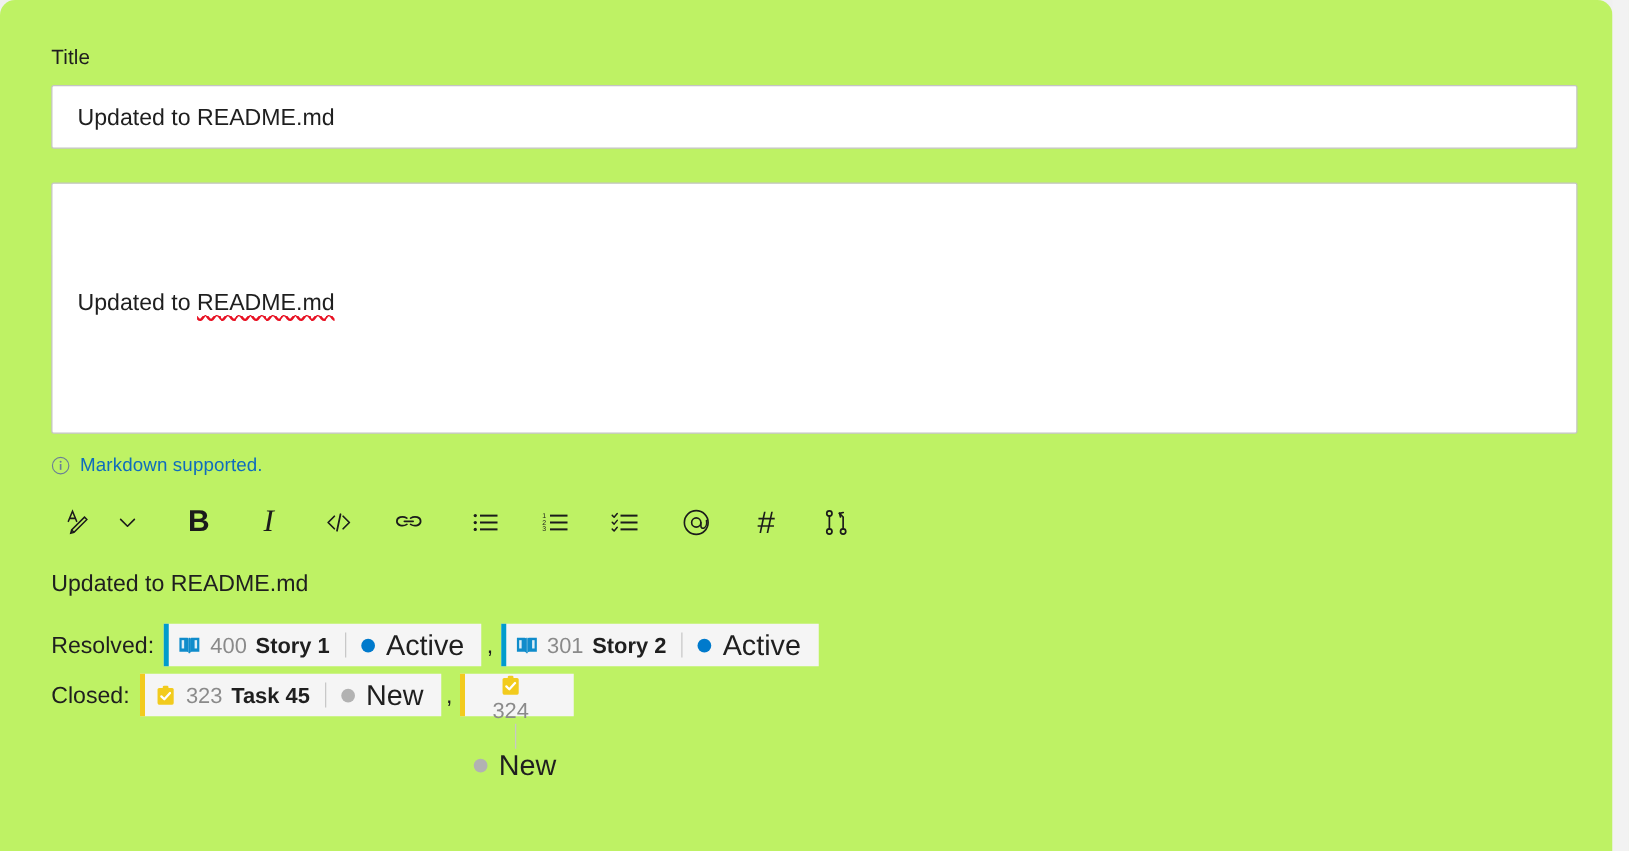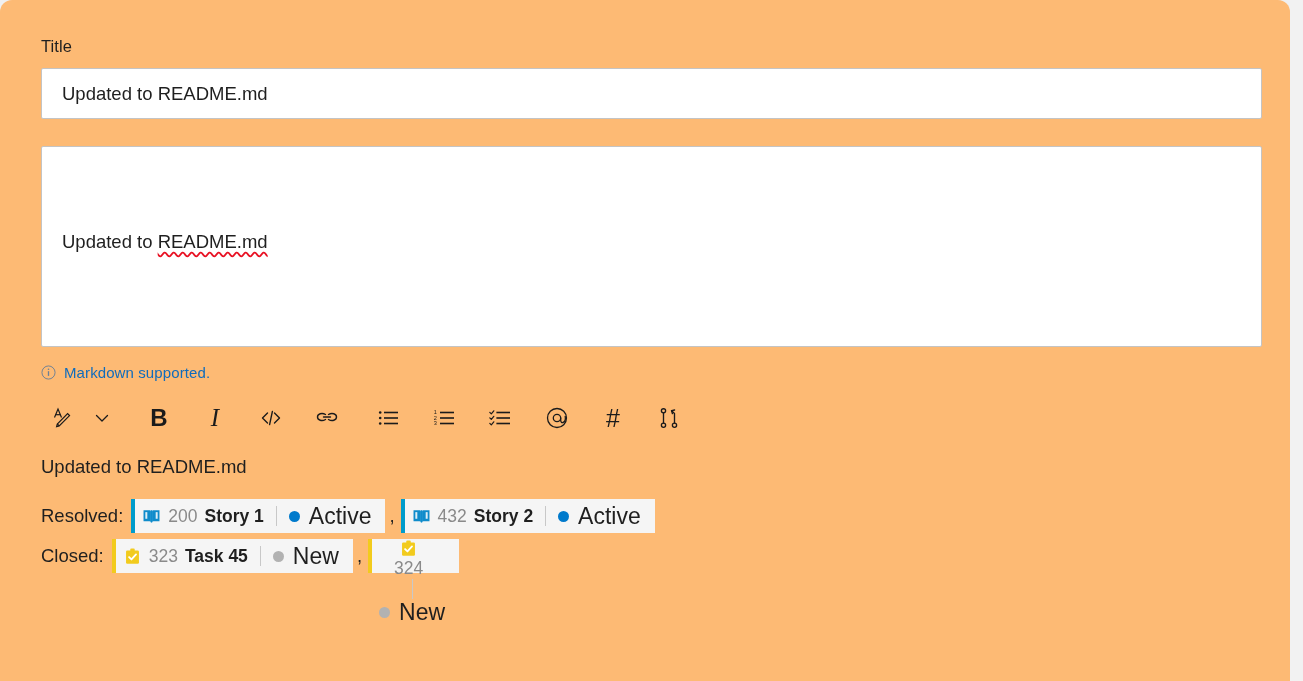"Title" .page-card { background: #fdba74 -> #bef264 }
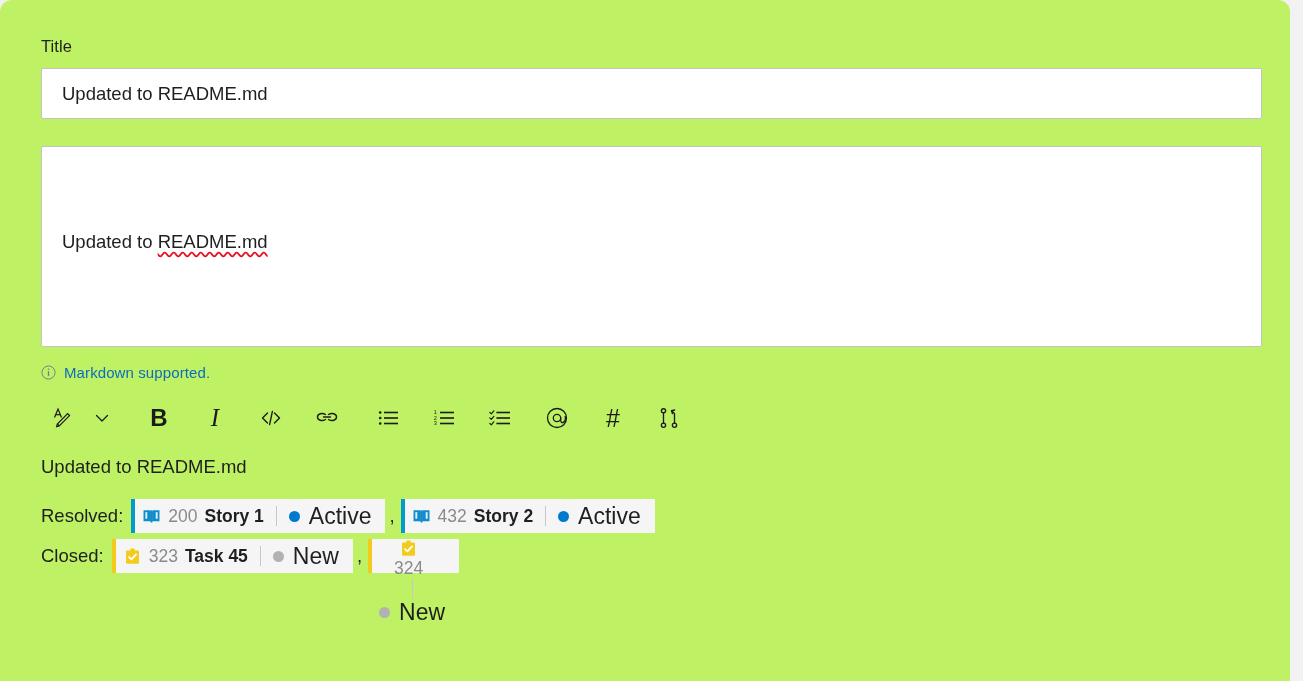"200" span.chip-id { text: 200 -> 400 }
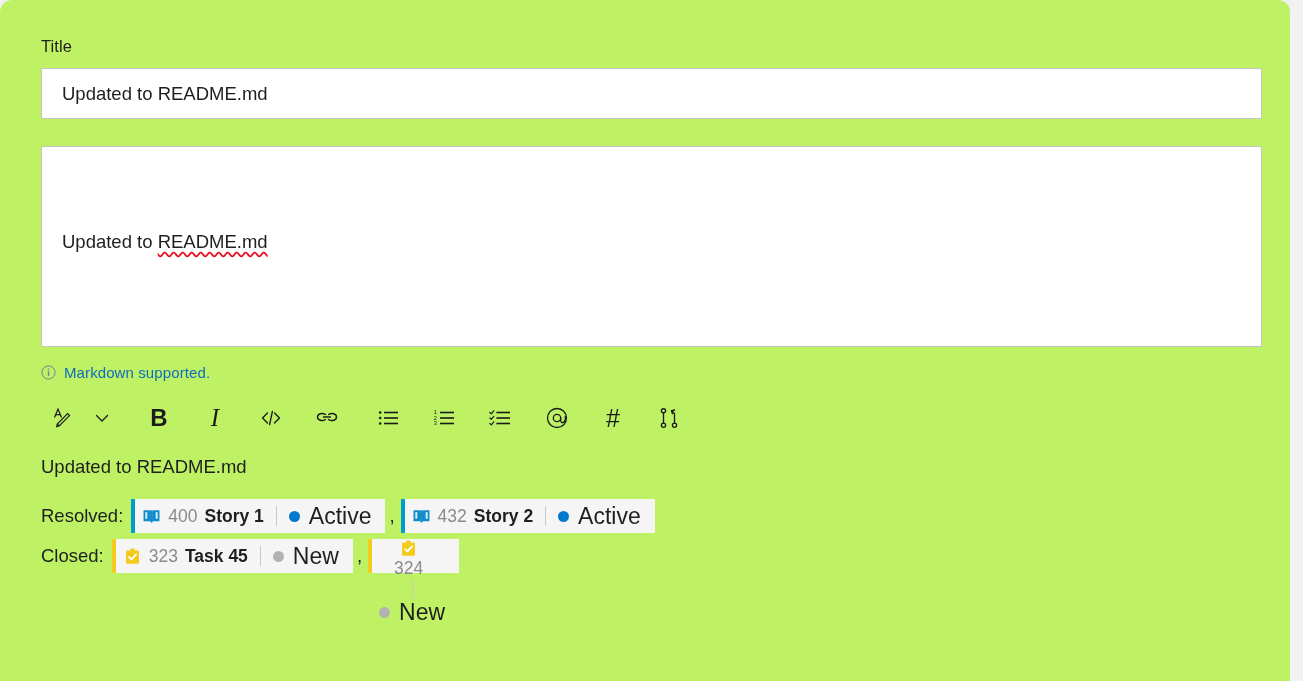"432" span.chip-id { text: 432 -> 301 }
